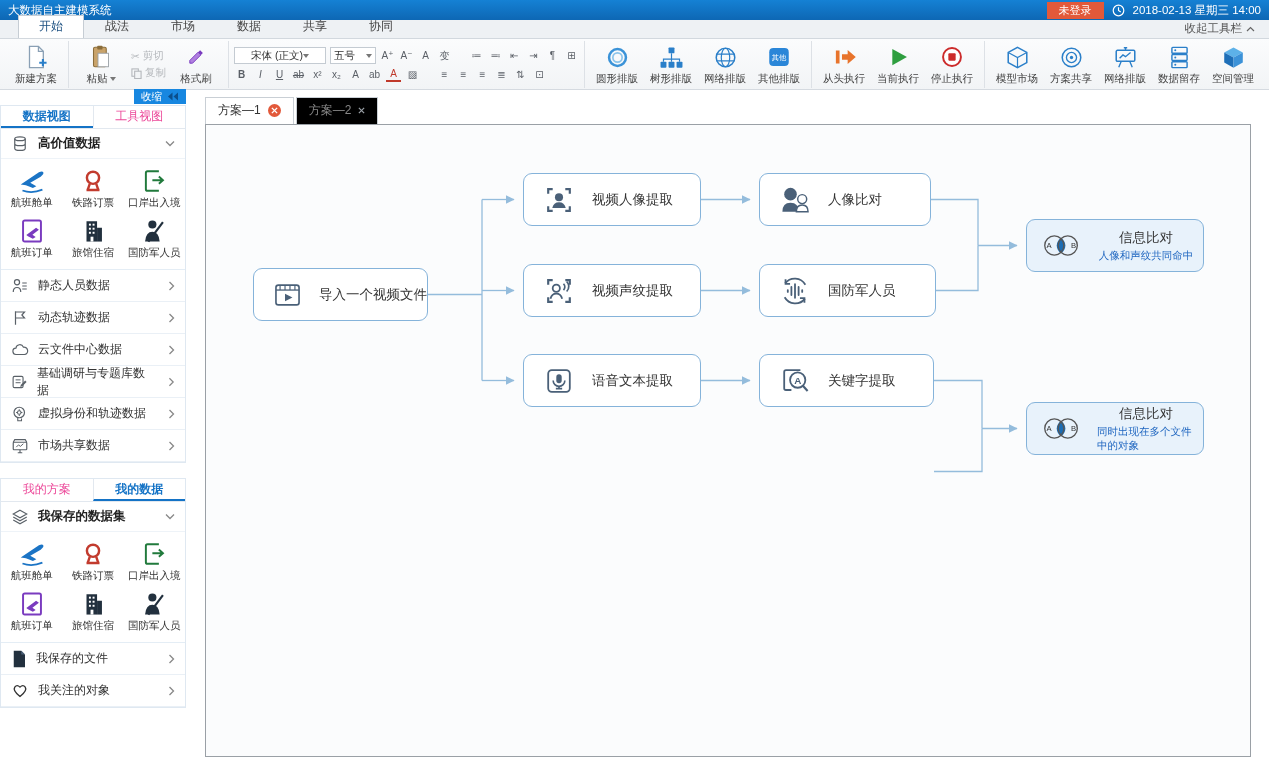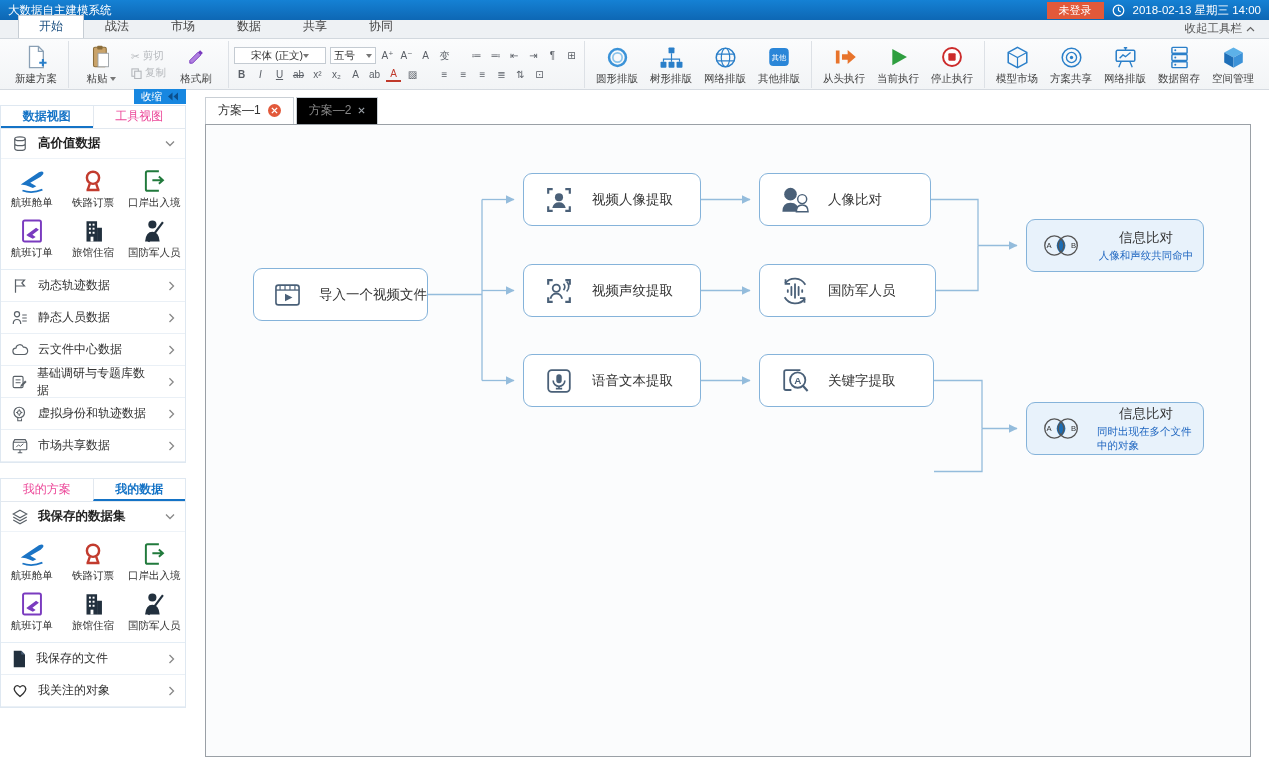"动态轨迹数据" div.cat { order: before "静态人员数据" -> after "静态人员数据" }
